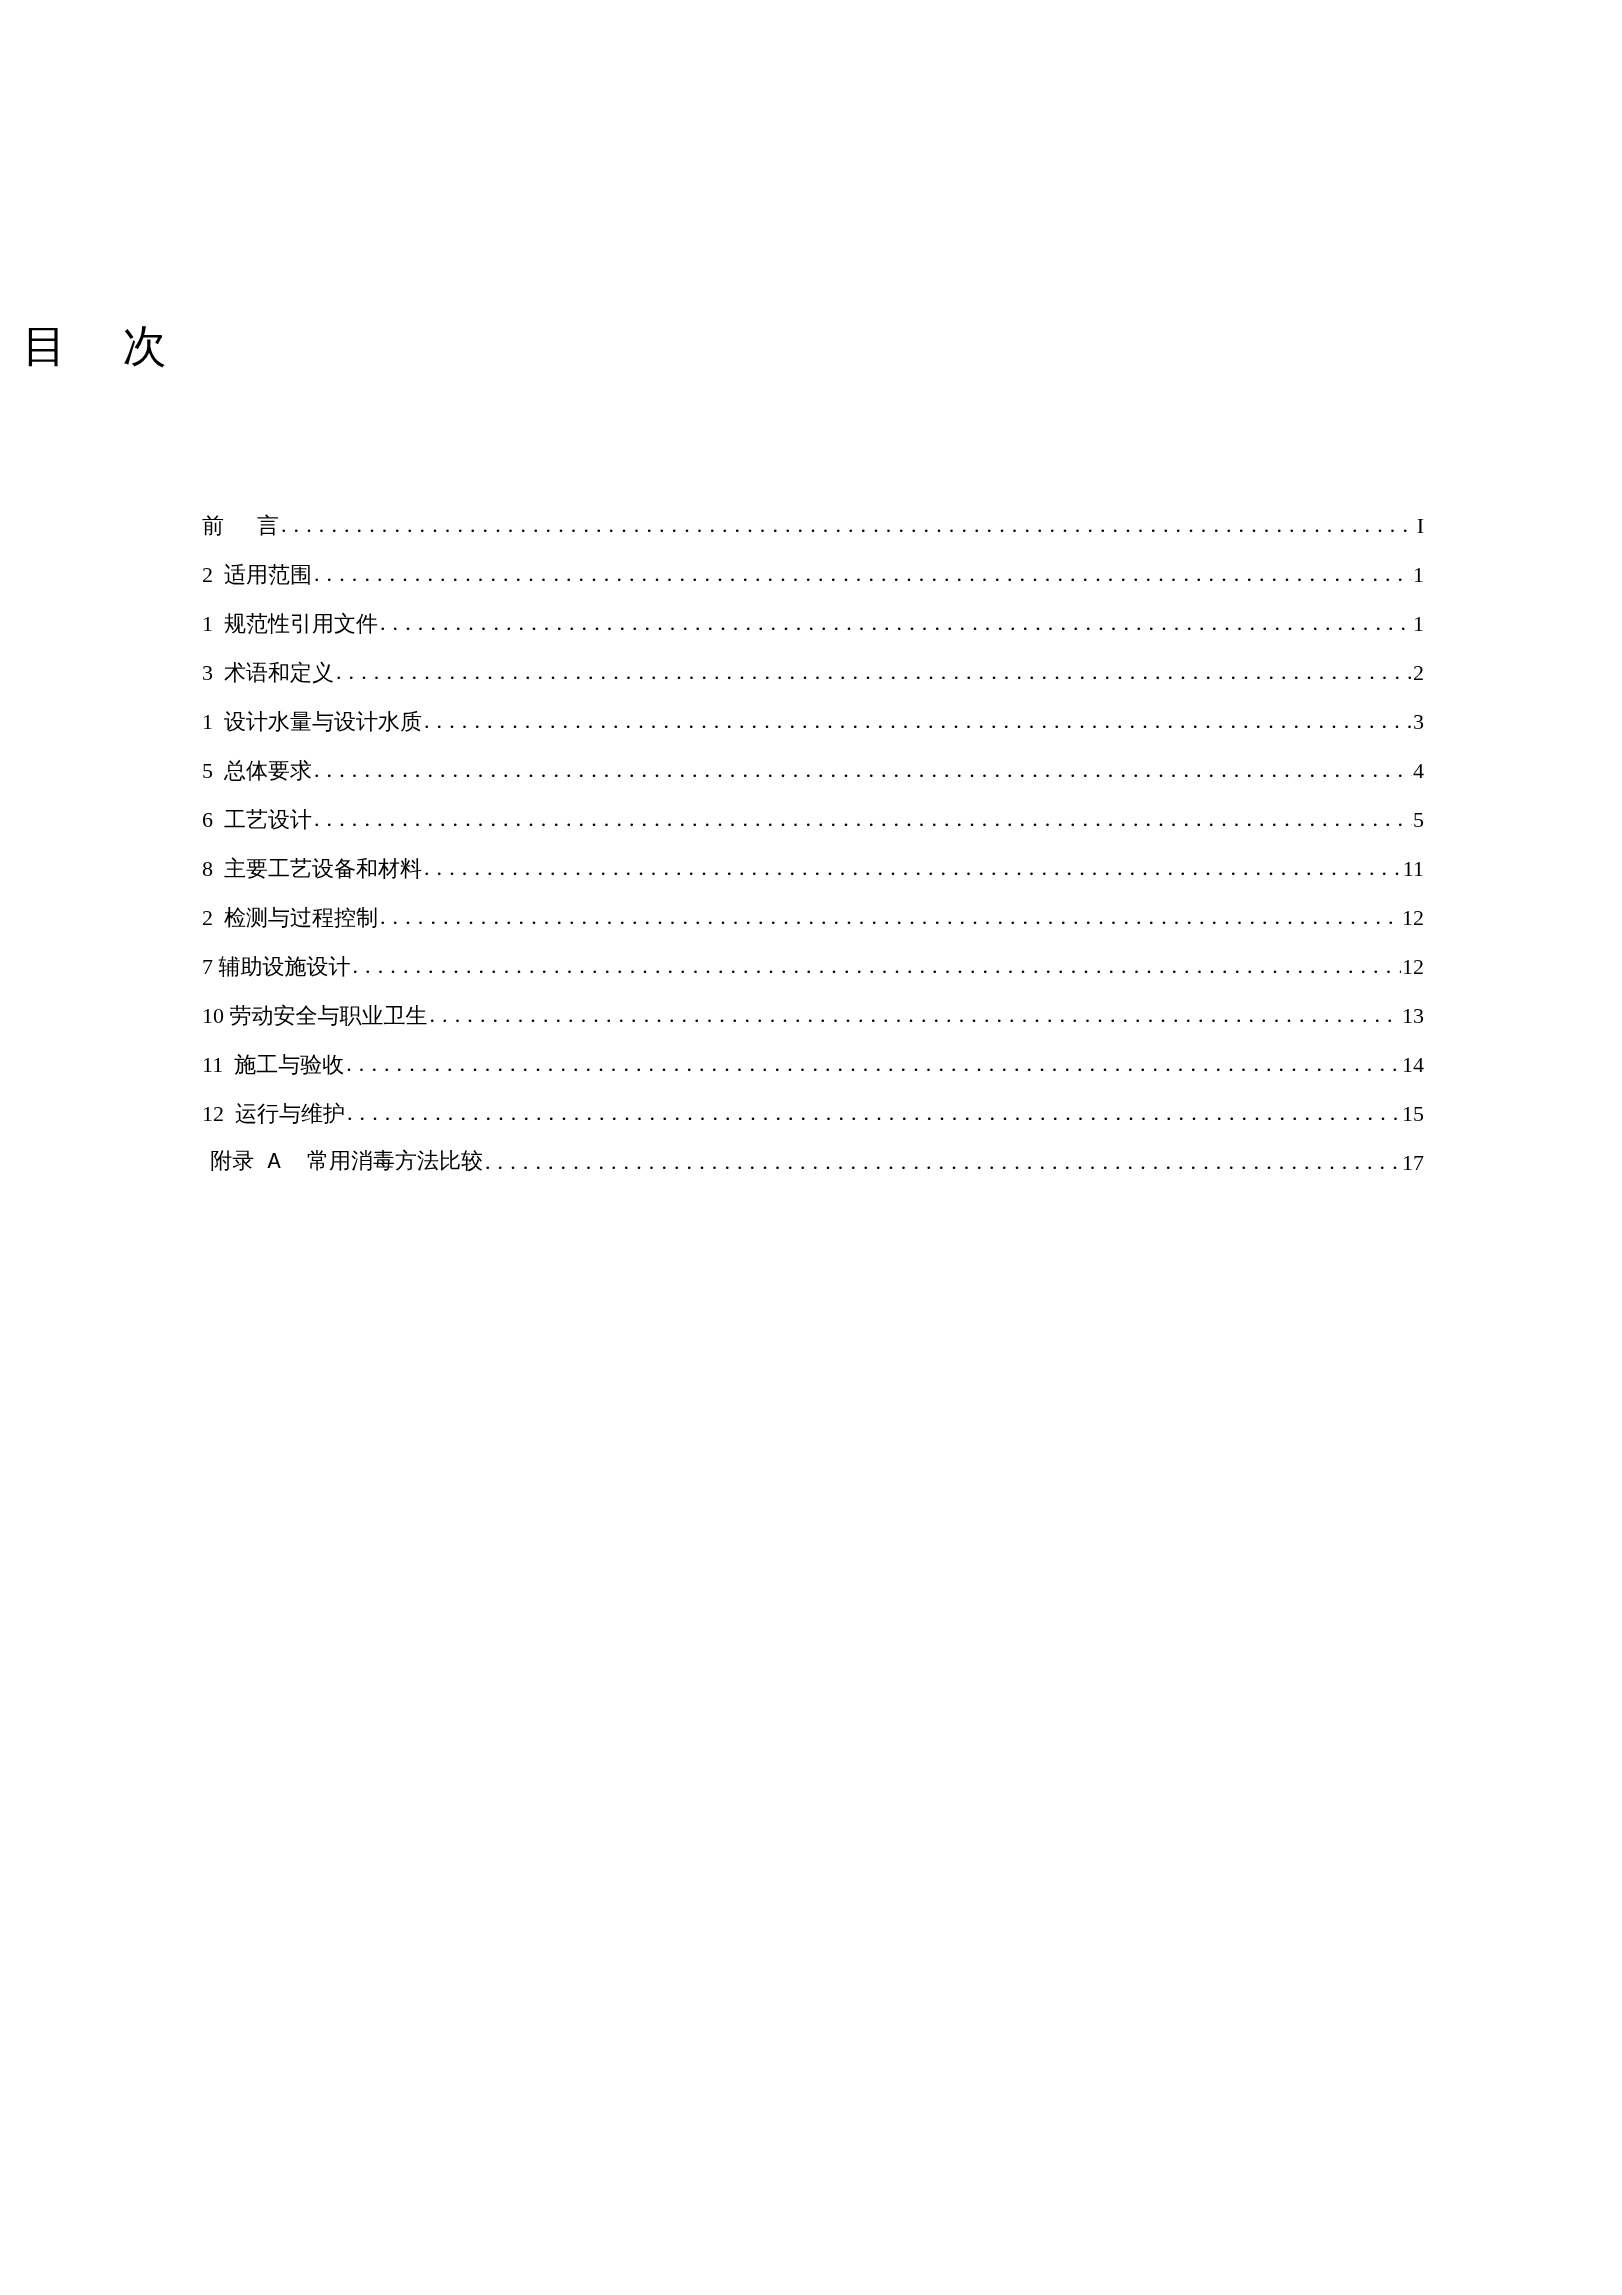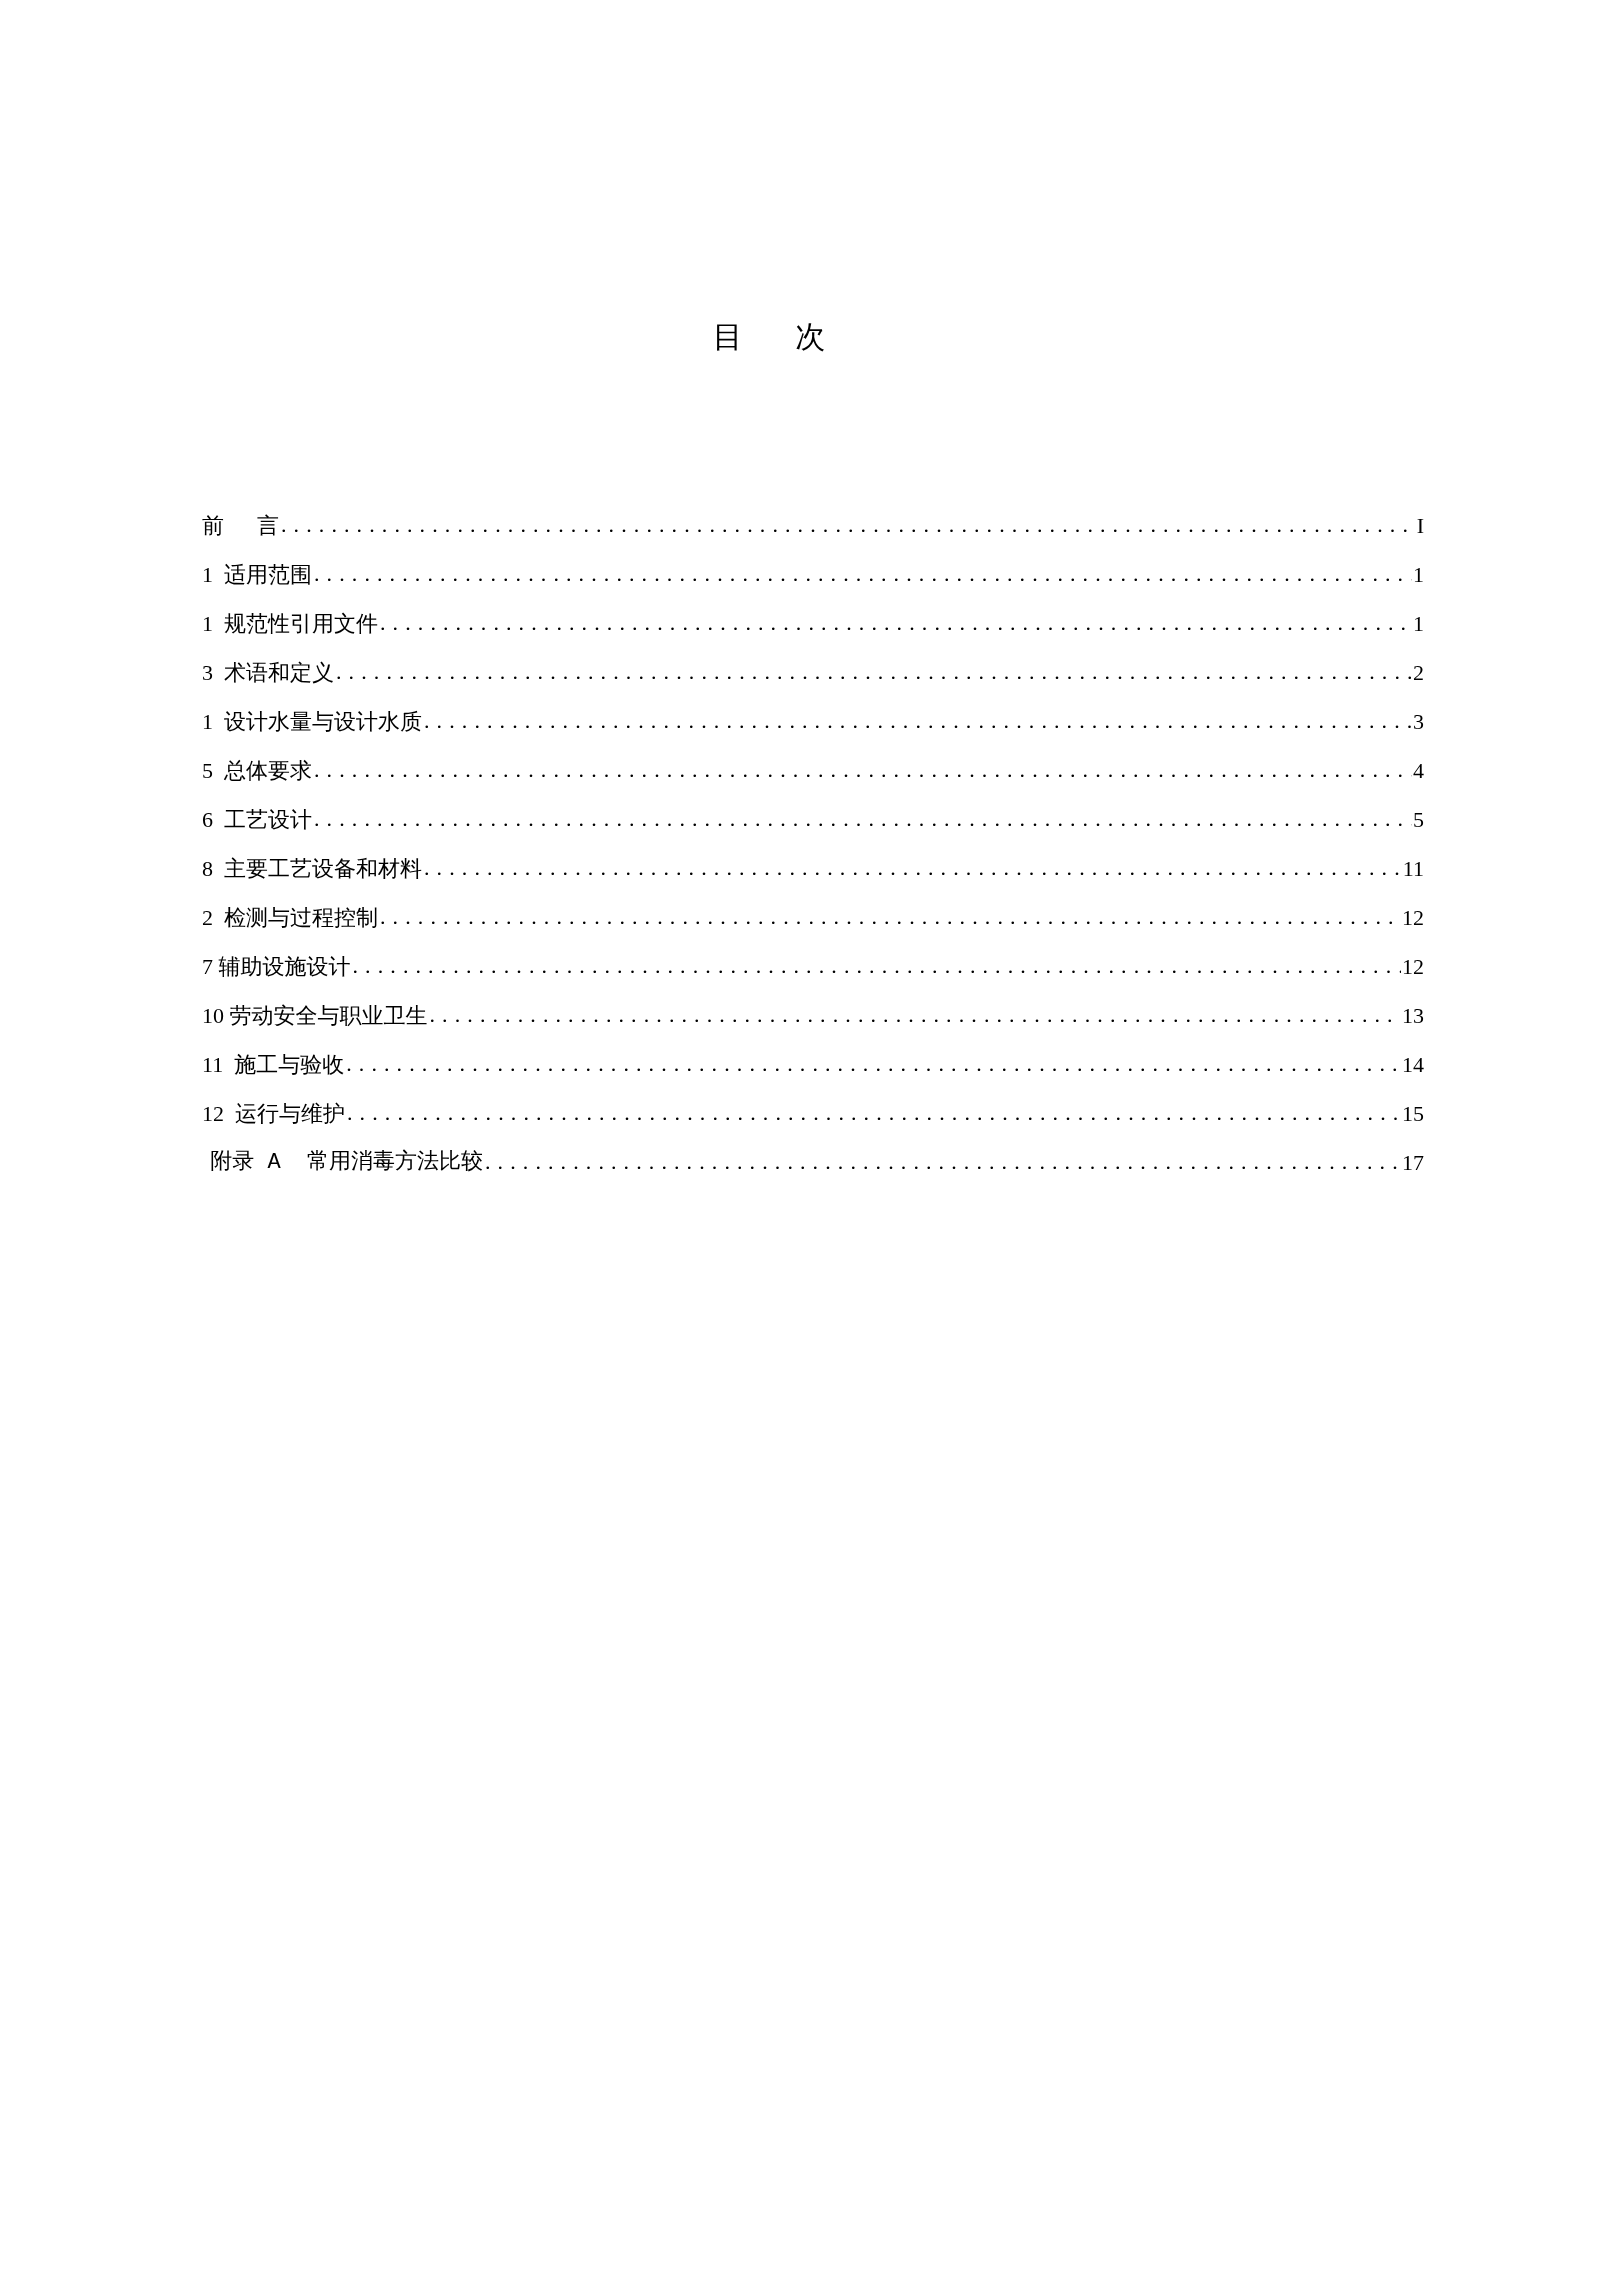"目 次" .doc-title { font-size: 30px -> 44px; text-align: center -> none }
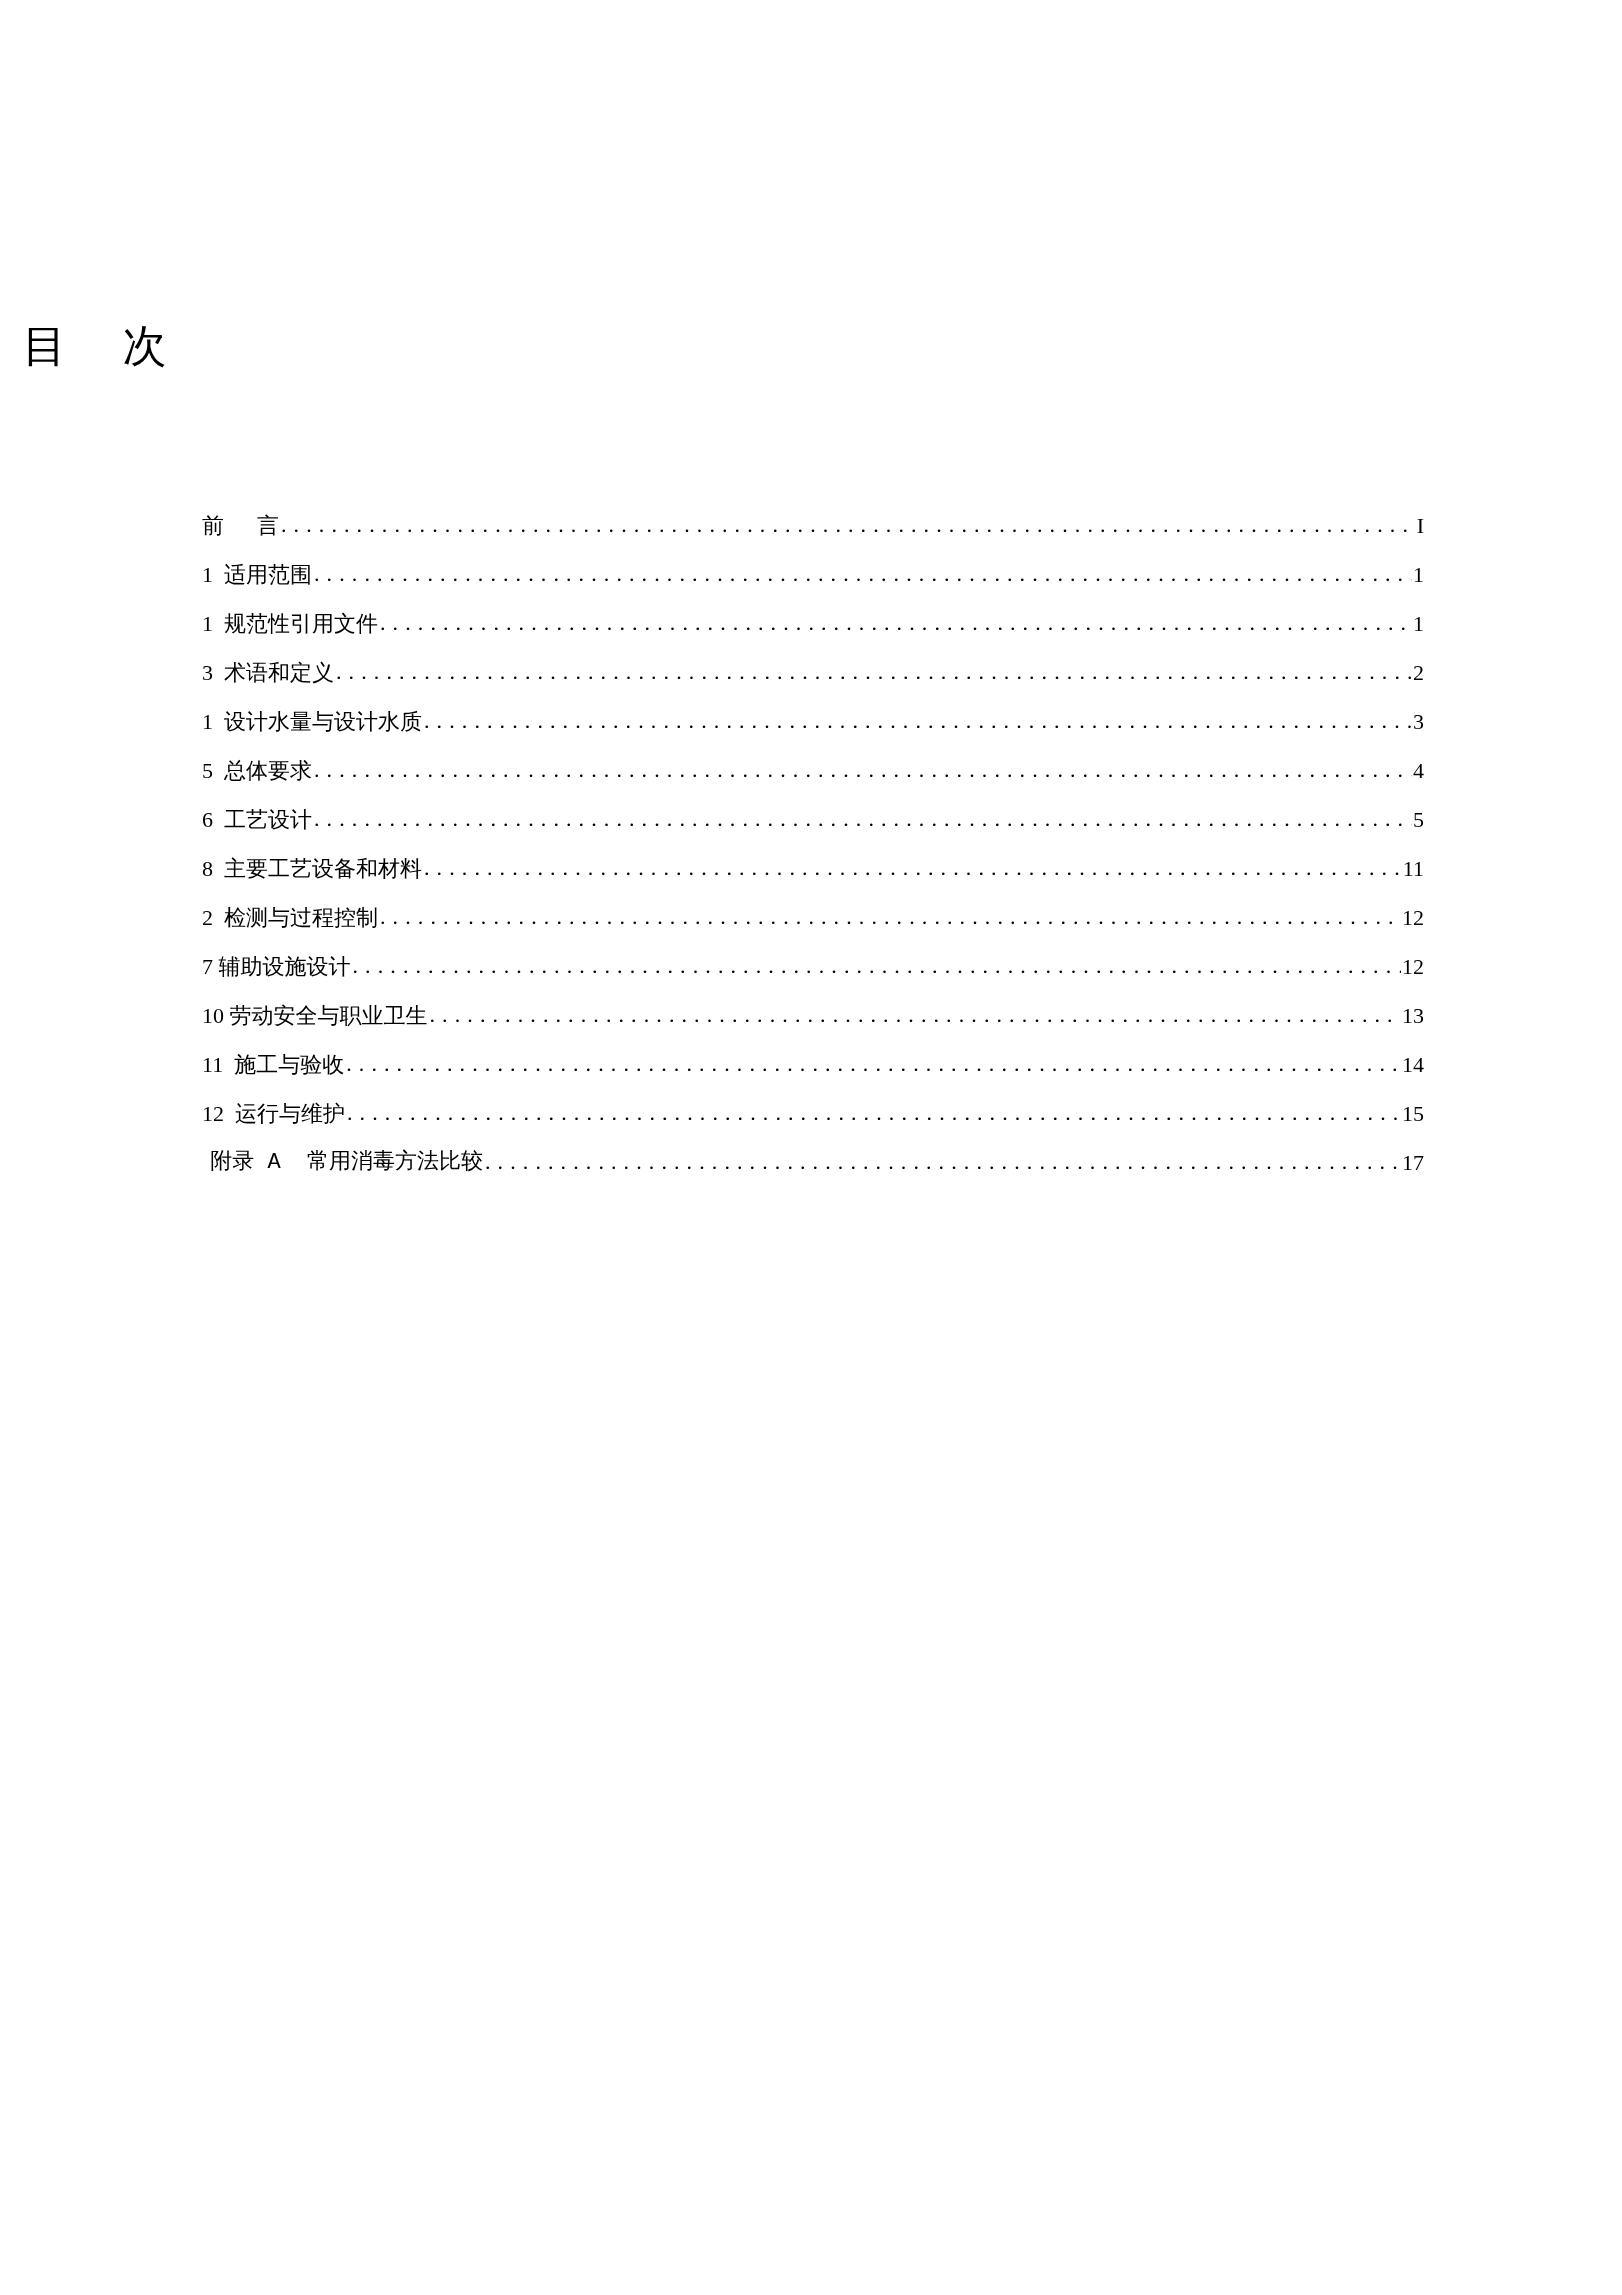"1 适用范围" span.entry-label { text: 1 -> 2 }
